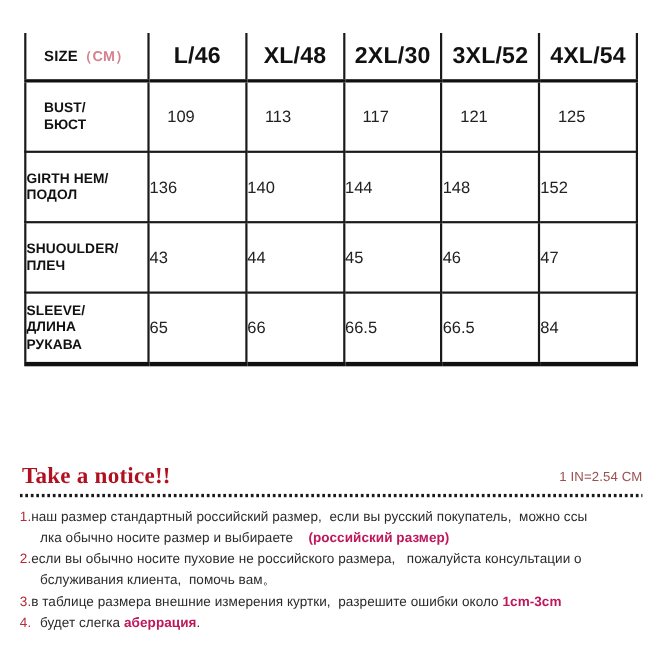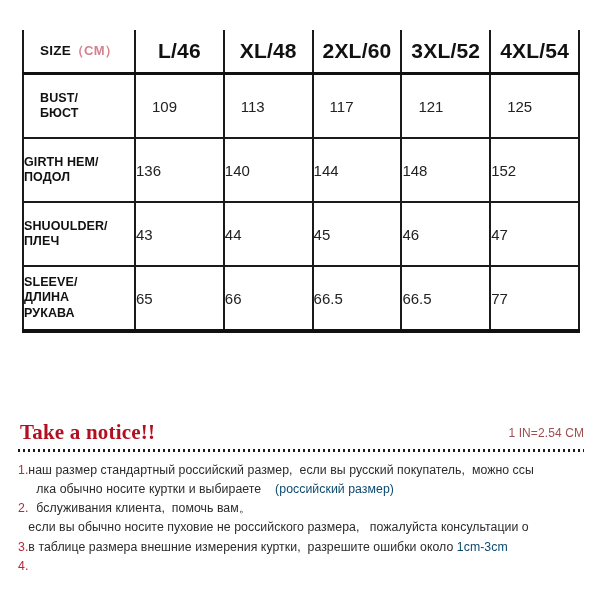"2XL/60" th { text: 2XL/60 -> 2XL/30 }
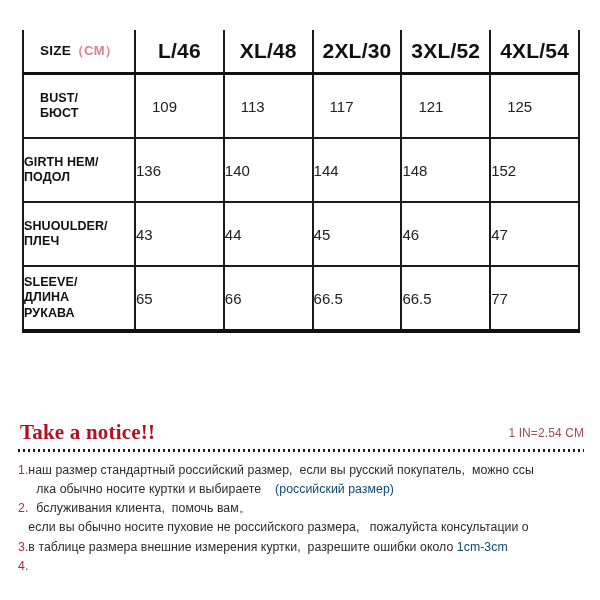"77" td.value-cell { text: 77 -> 84 }
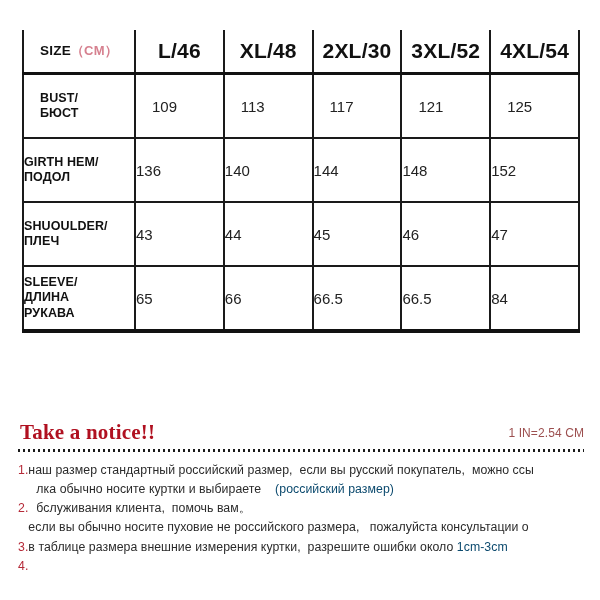"лка обычно носите куртки и" span { text: куртки -> размер }
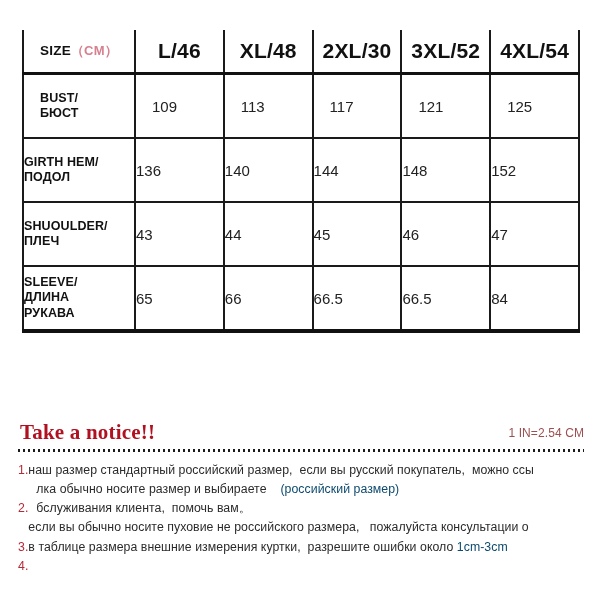"(российский размер)" .accent { color: #0c4a6e -> #be185d; font-weight: none -> bold }
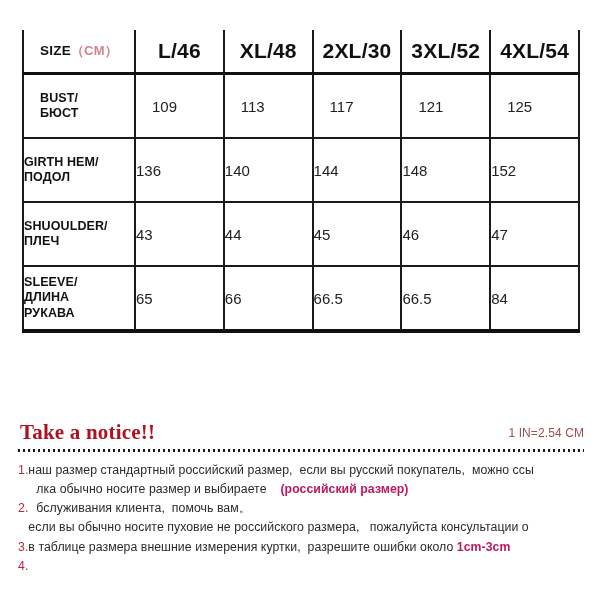"бслуживания клиента, помочь вам。" span.ln { order: before "если вы обычно носите пуховие" -> after "если вы обычно носите пуховие" }
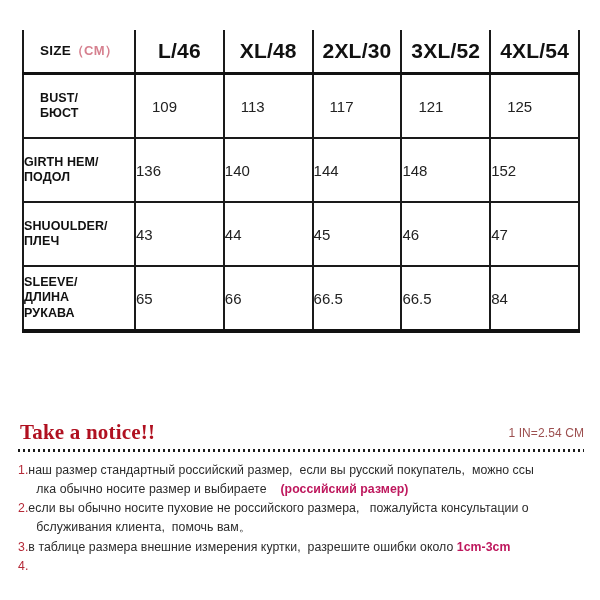"будет слегка аберрация." span.ln { html: none -> <span><span>будет слегка </span><span>аберрация</span><span>.</span></span> }
